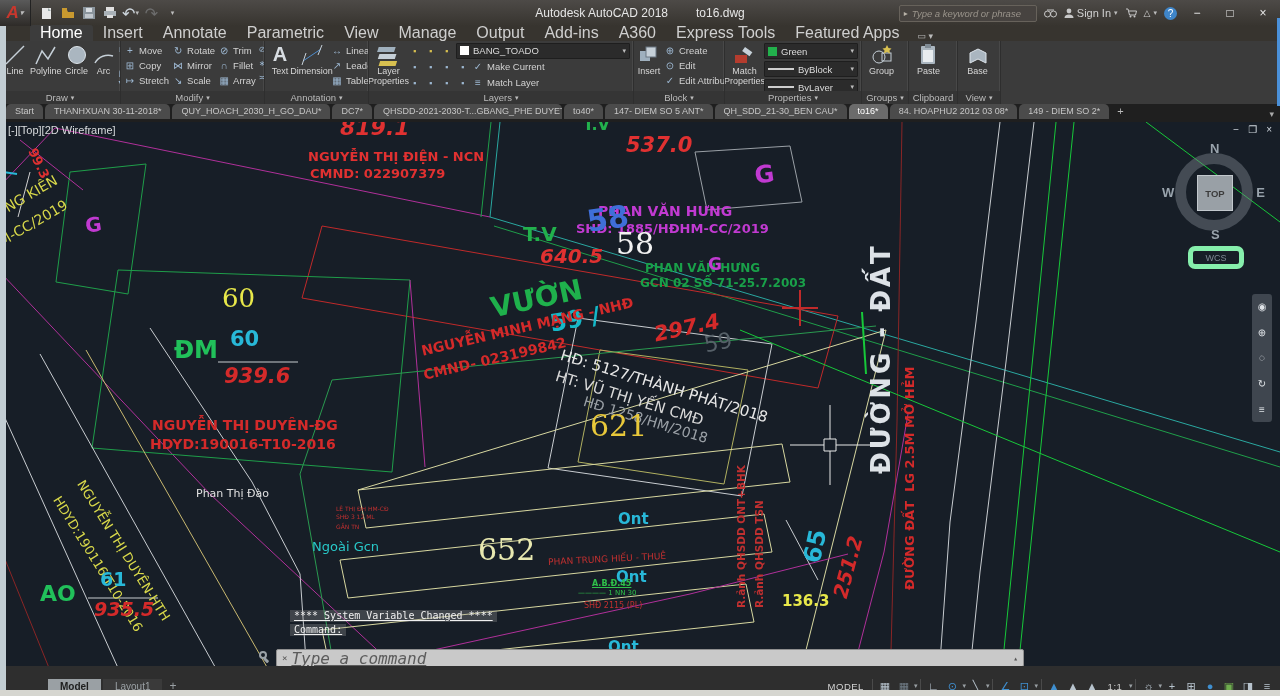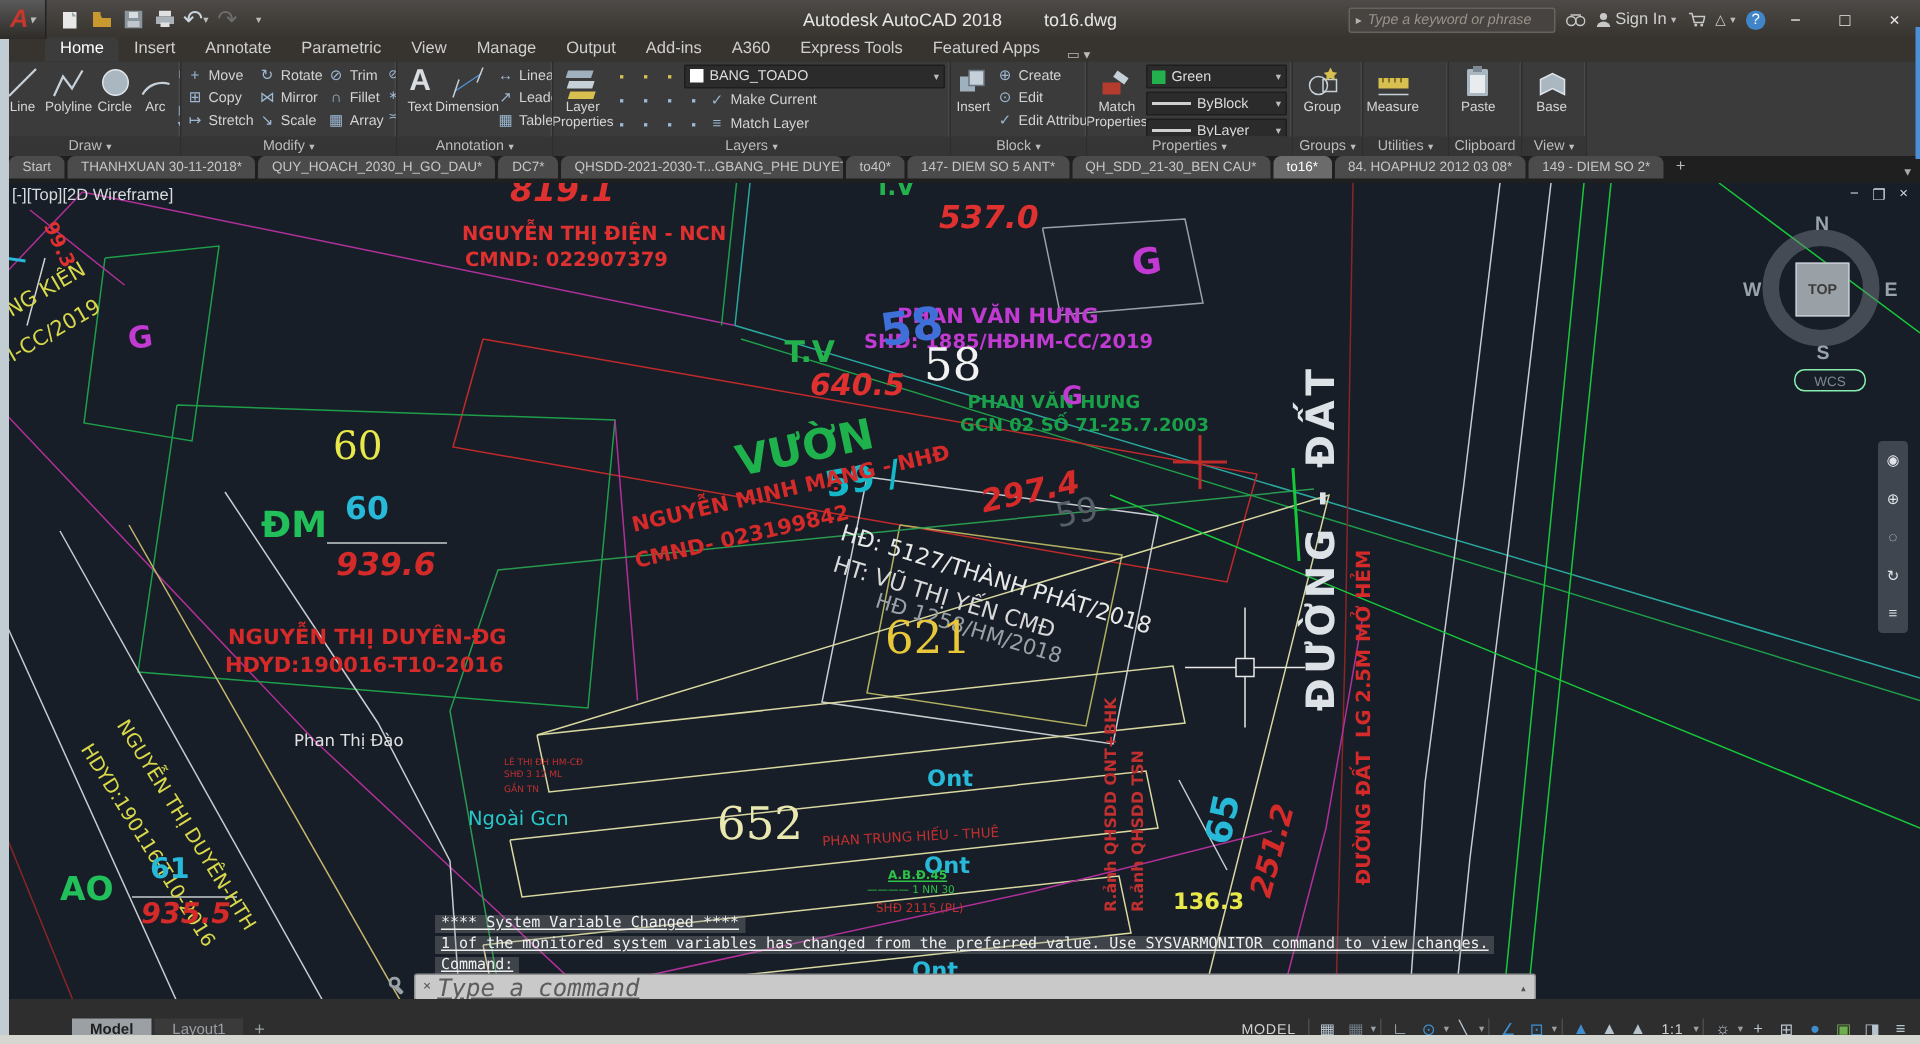"Home" .rtab { font-size: 11px -> 16px }
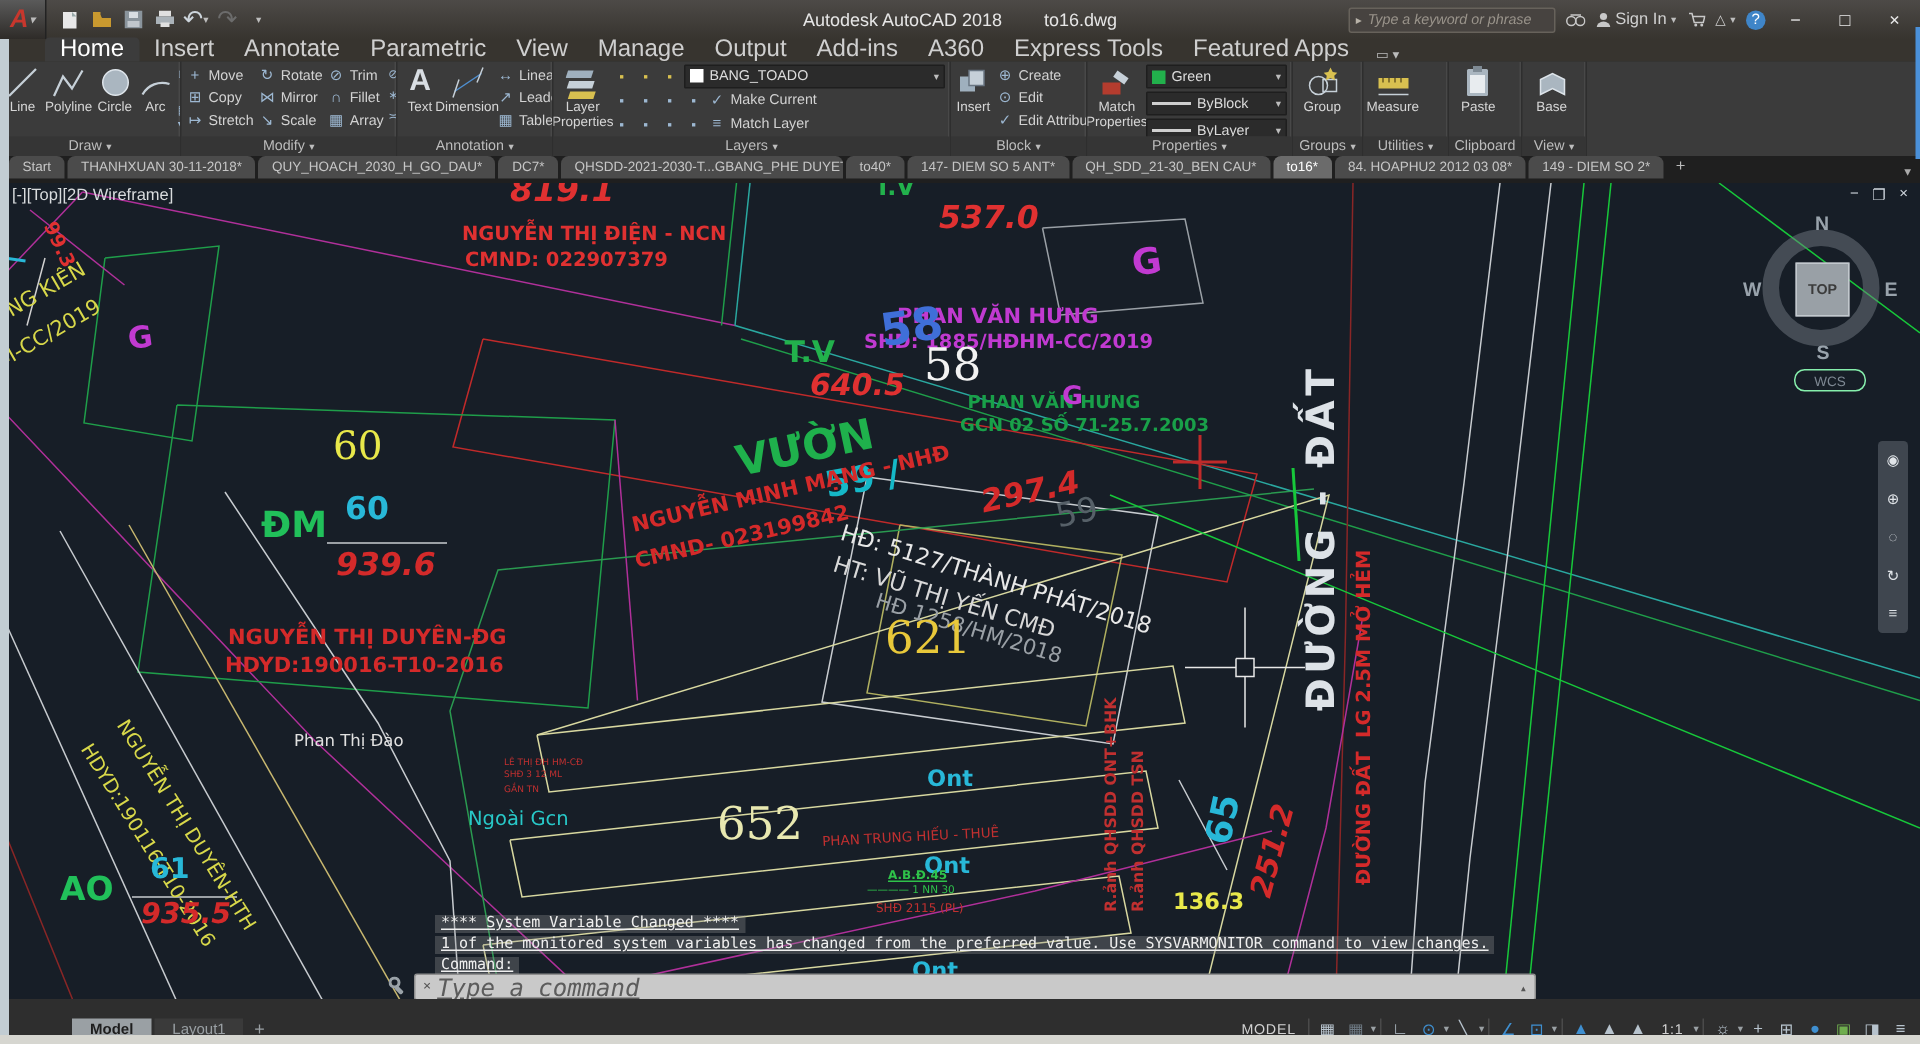"Measure" div.panel { html: <div> <div> <div> <span> <svg> <rect></rect> <path></path> <path></path> </svg> </span> <span>Measure</span> </div> </div> <div> <span>Utilities</span> <span>▾</span> </div> </div> -> none }
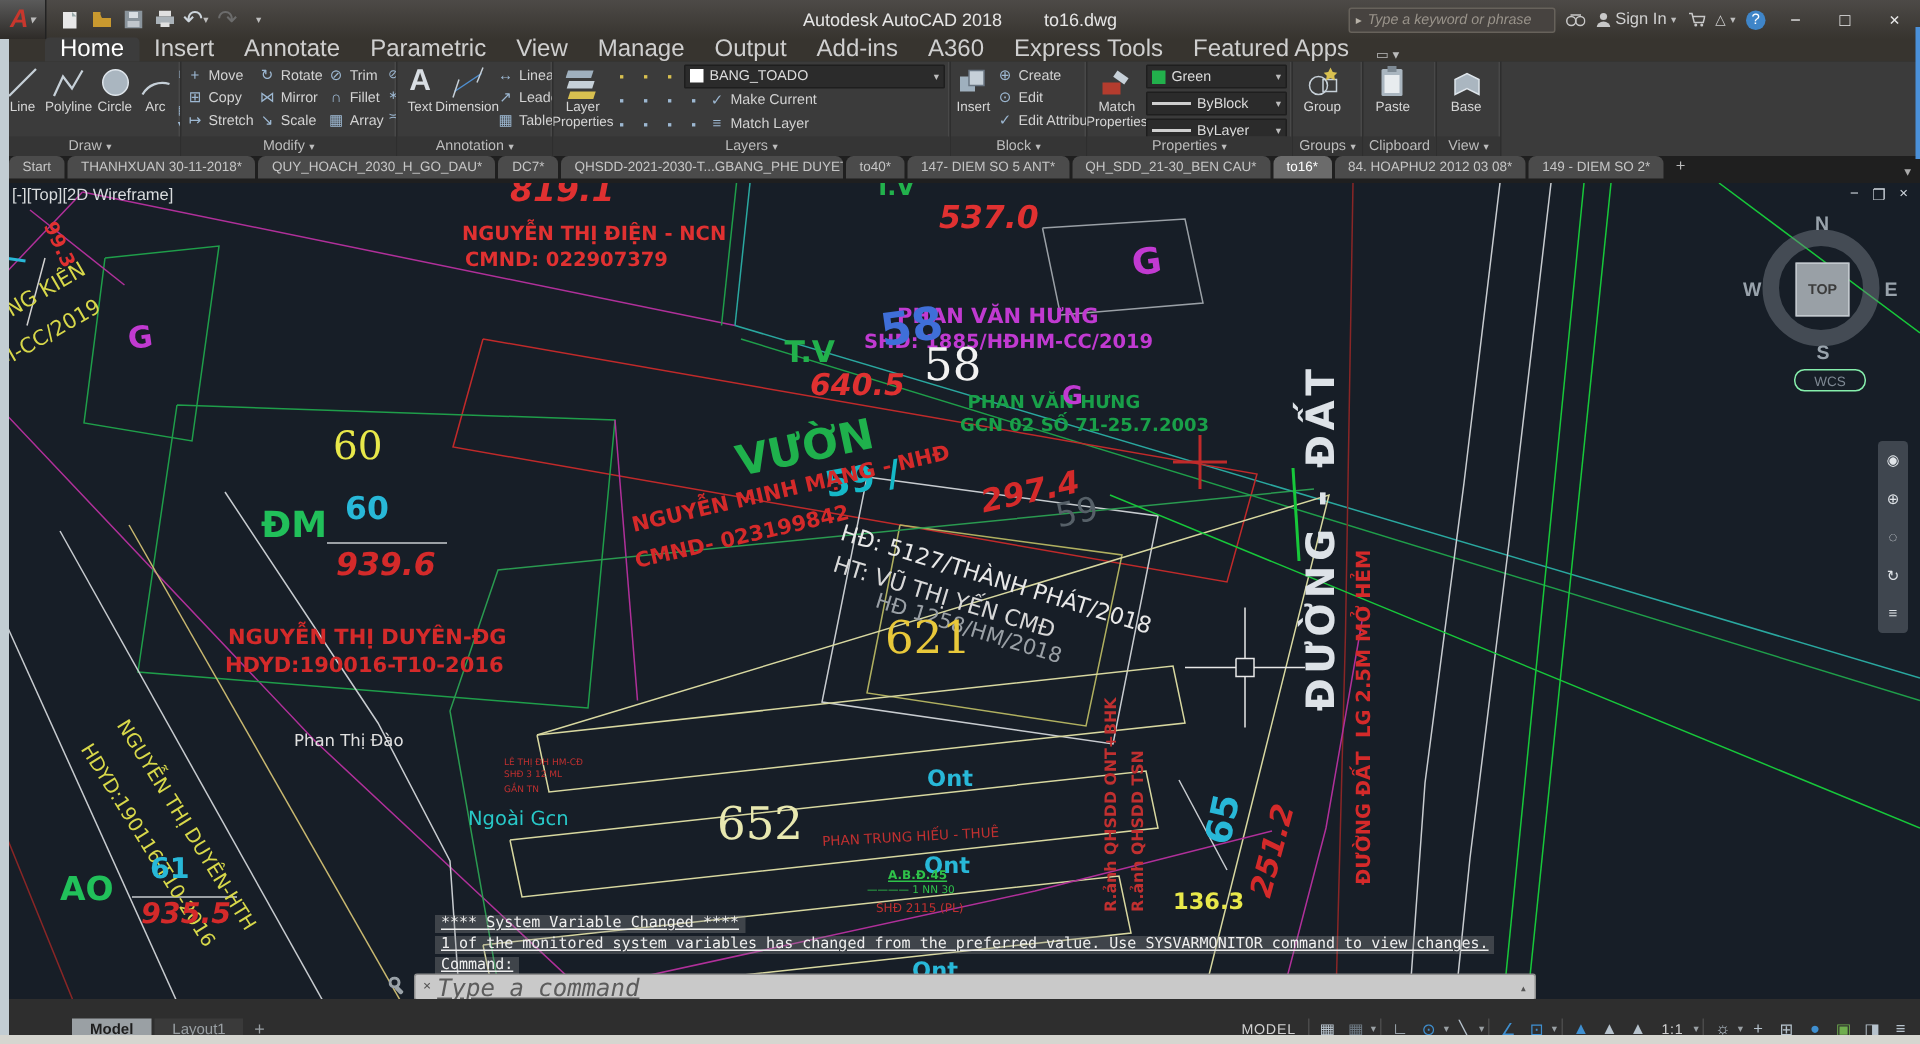"WCS" .wcs { border: 1px solid #86efac -> 5px solid #86efac }
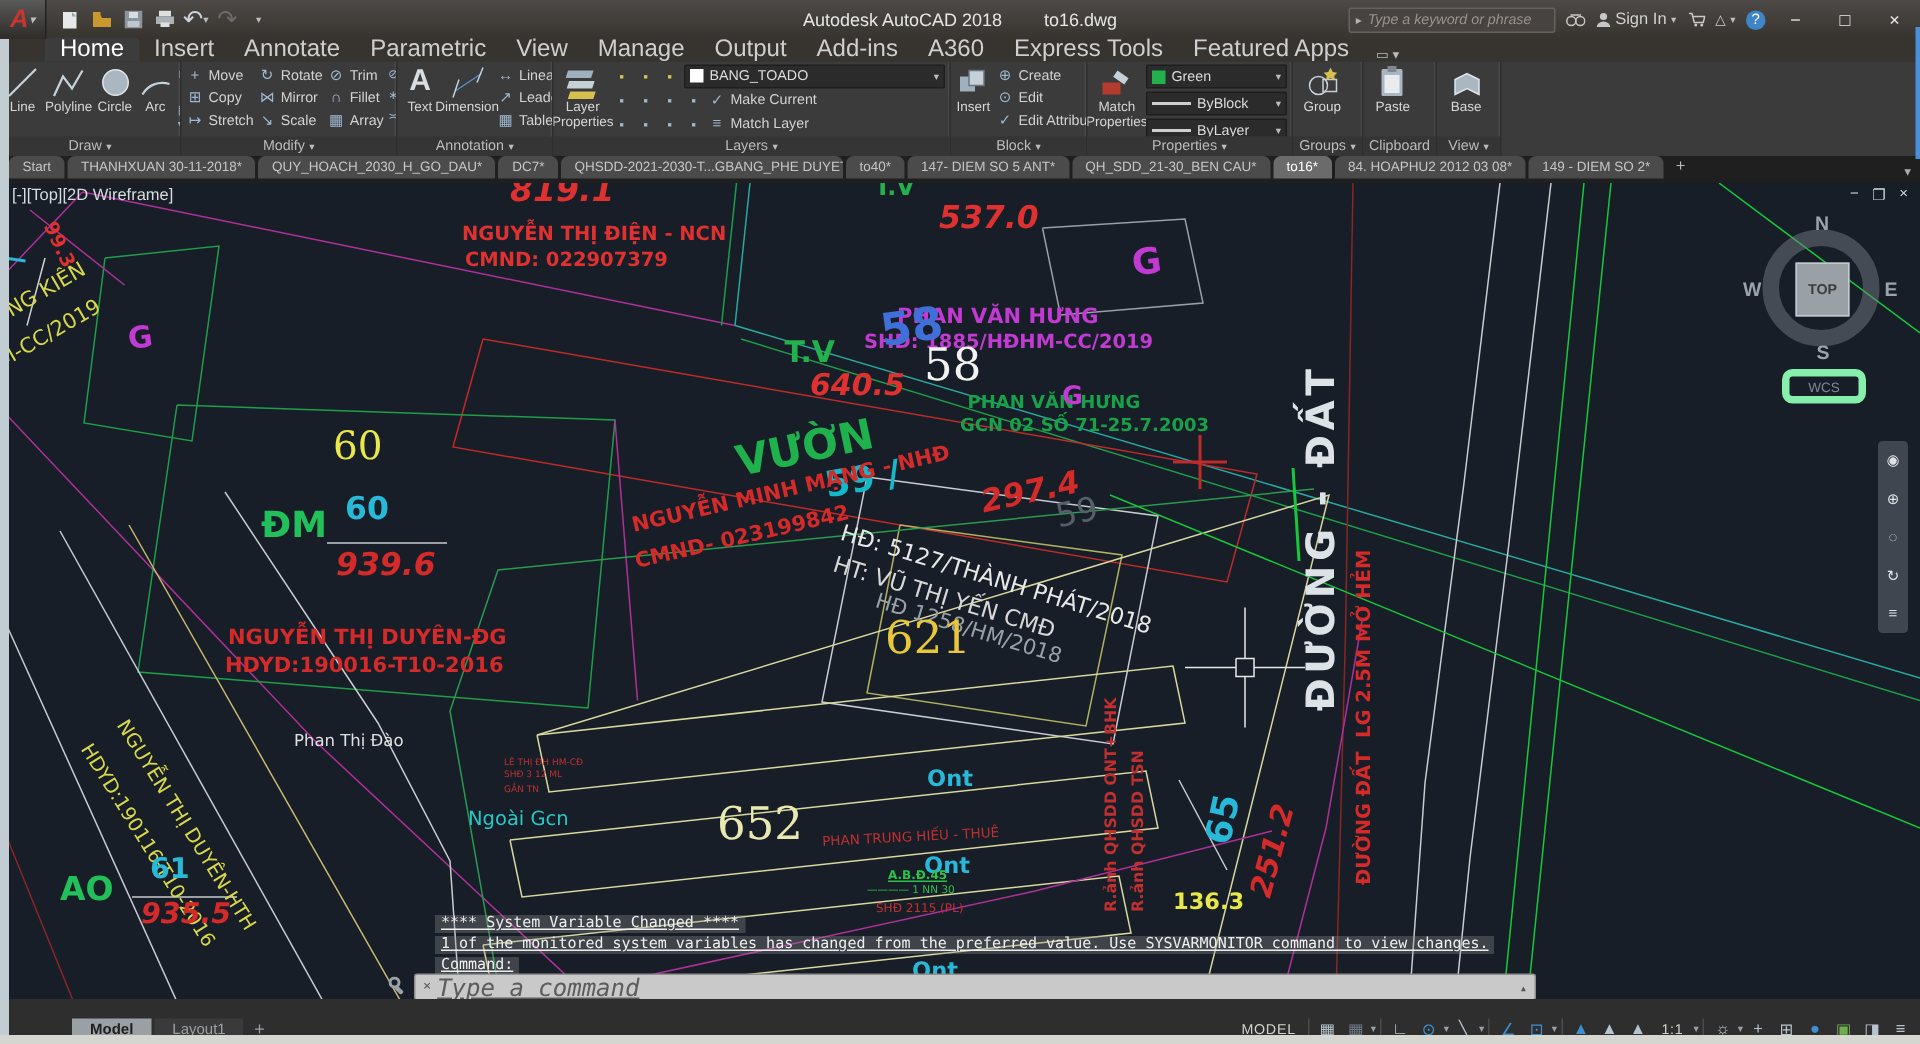"1 of the monitored system" div.chline { html: <div>1 of the monitored system variables has changed from the preferred value. Use SYSVARMONITOR command to view changes.</div> -> none }
